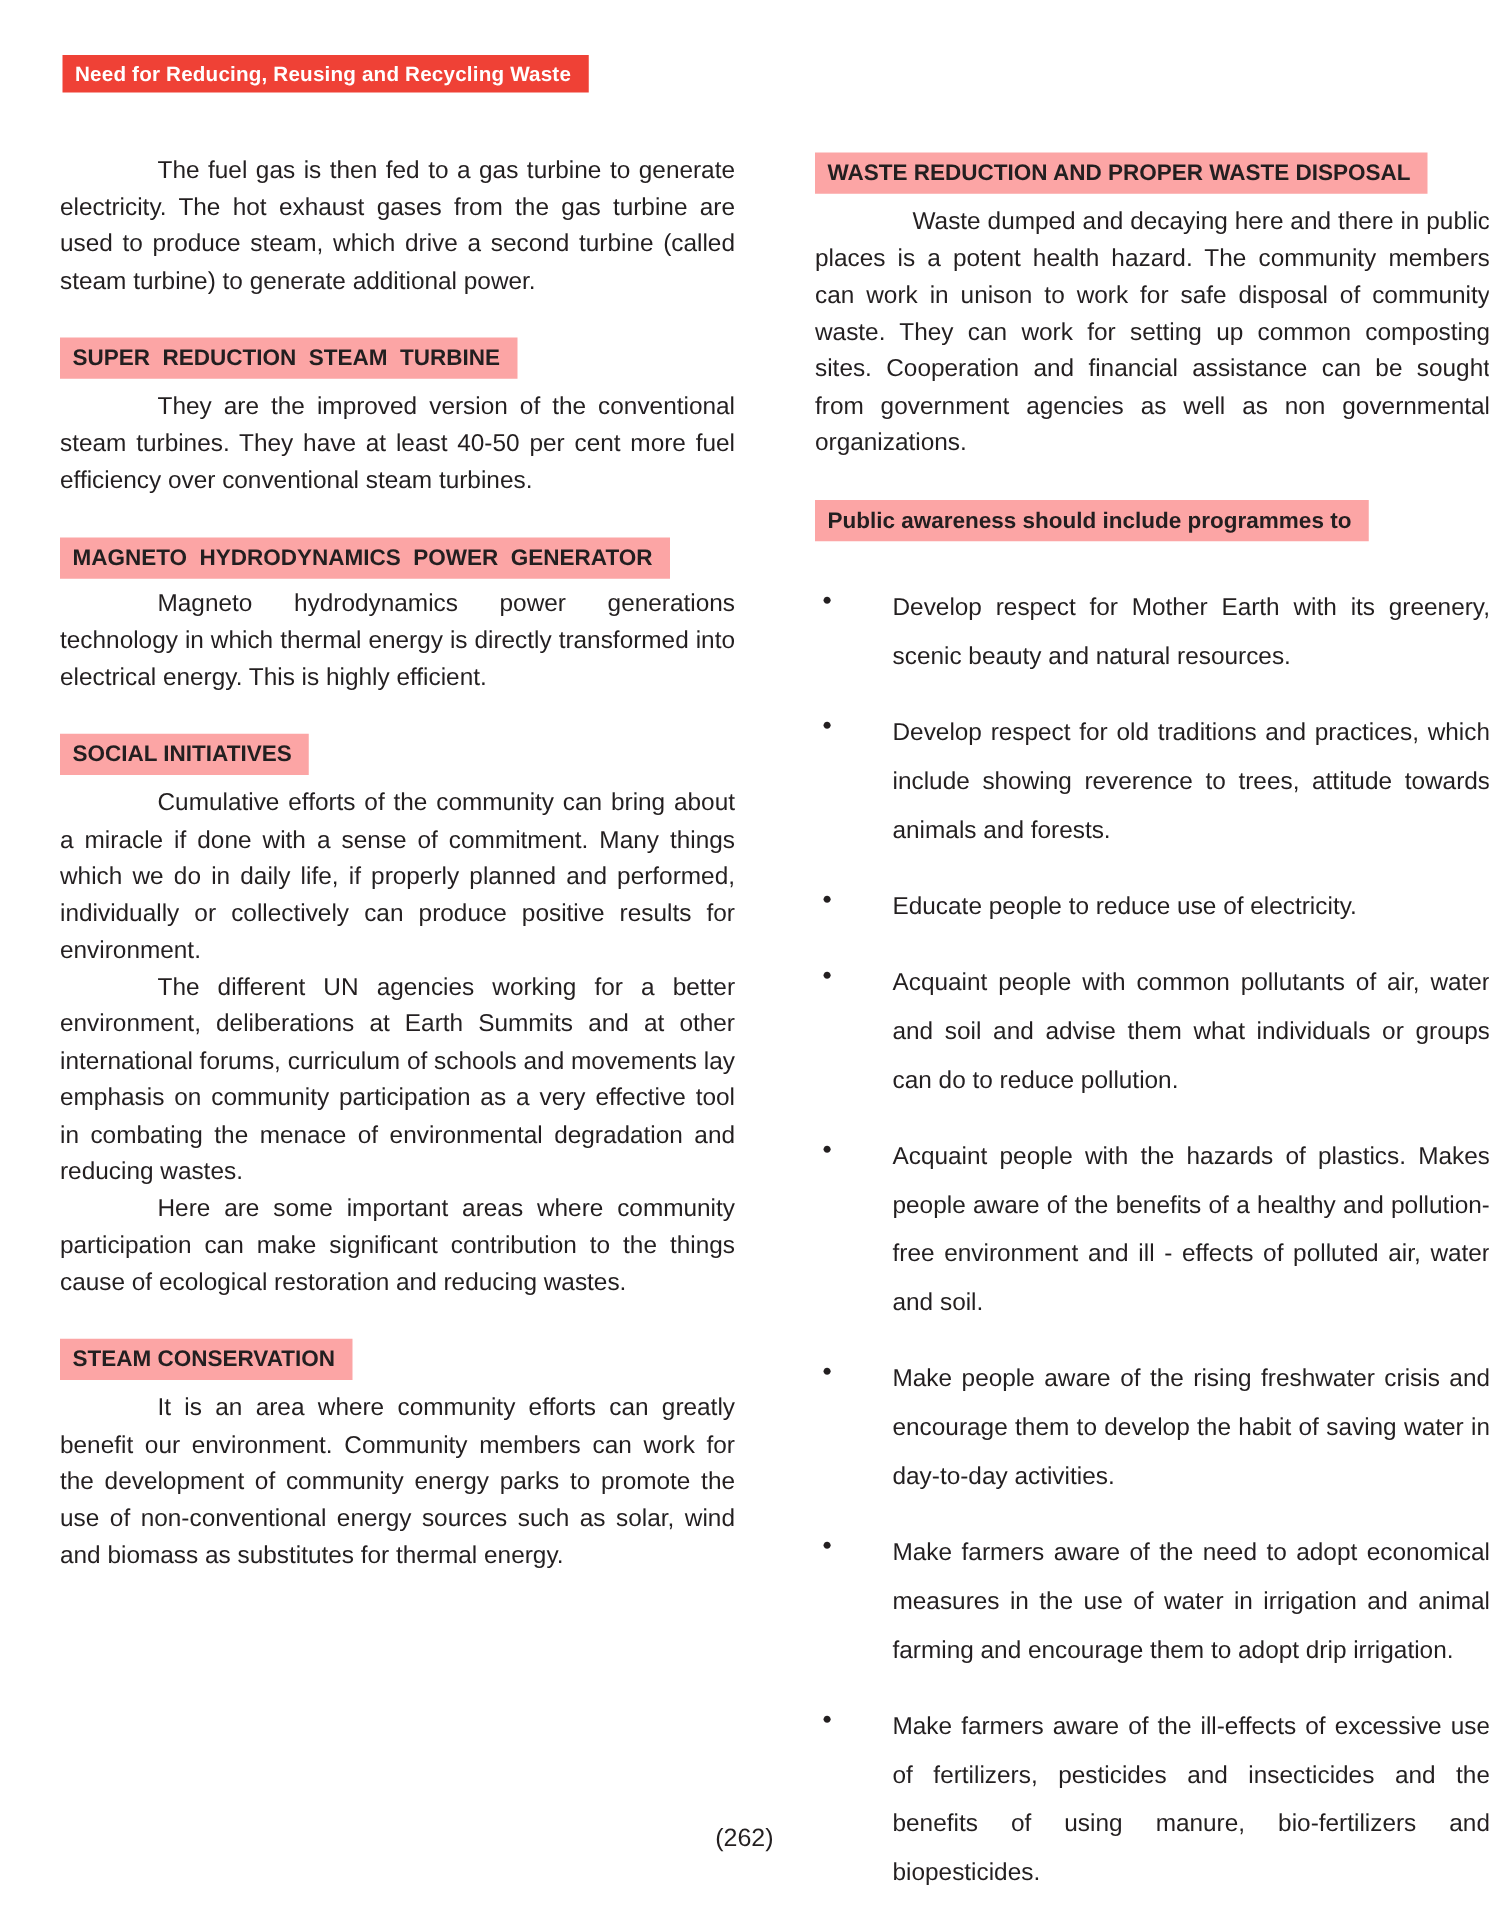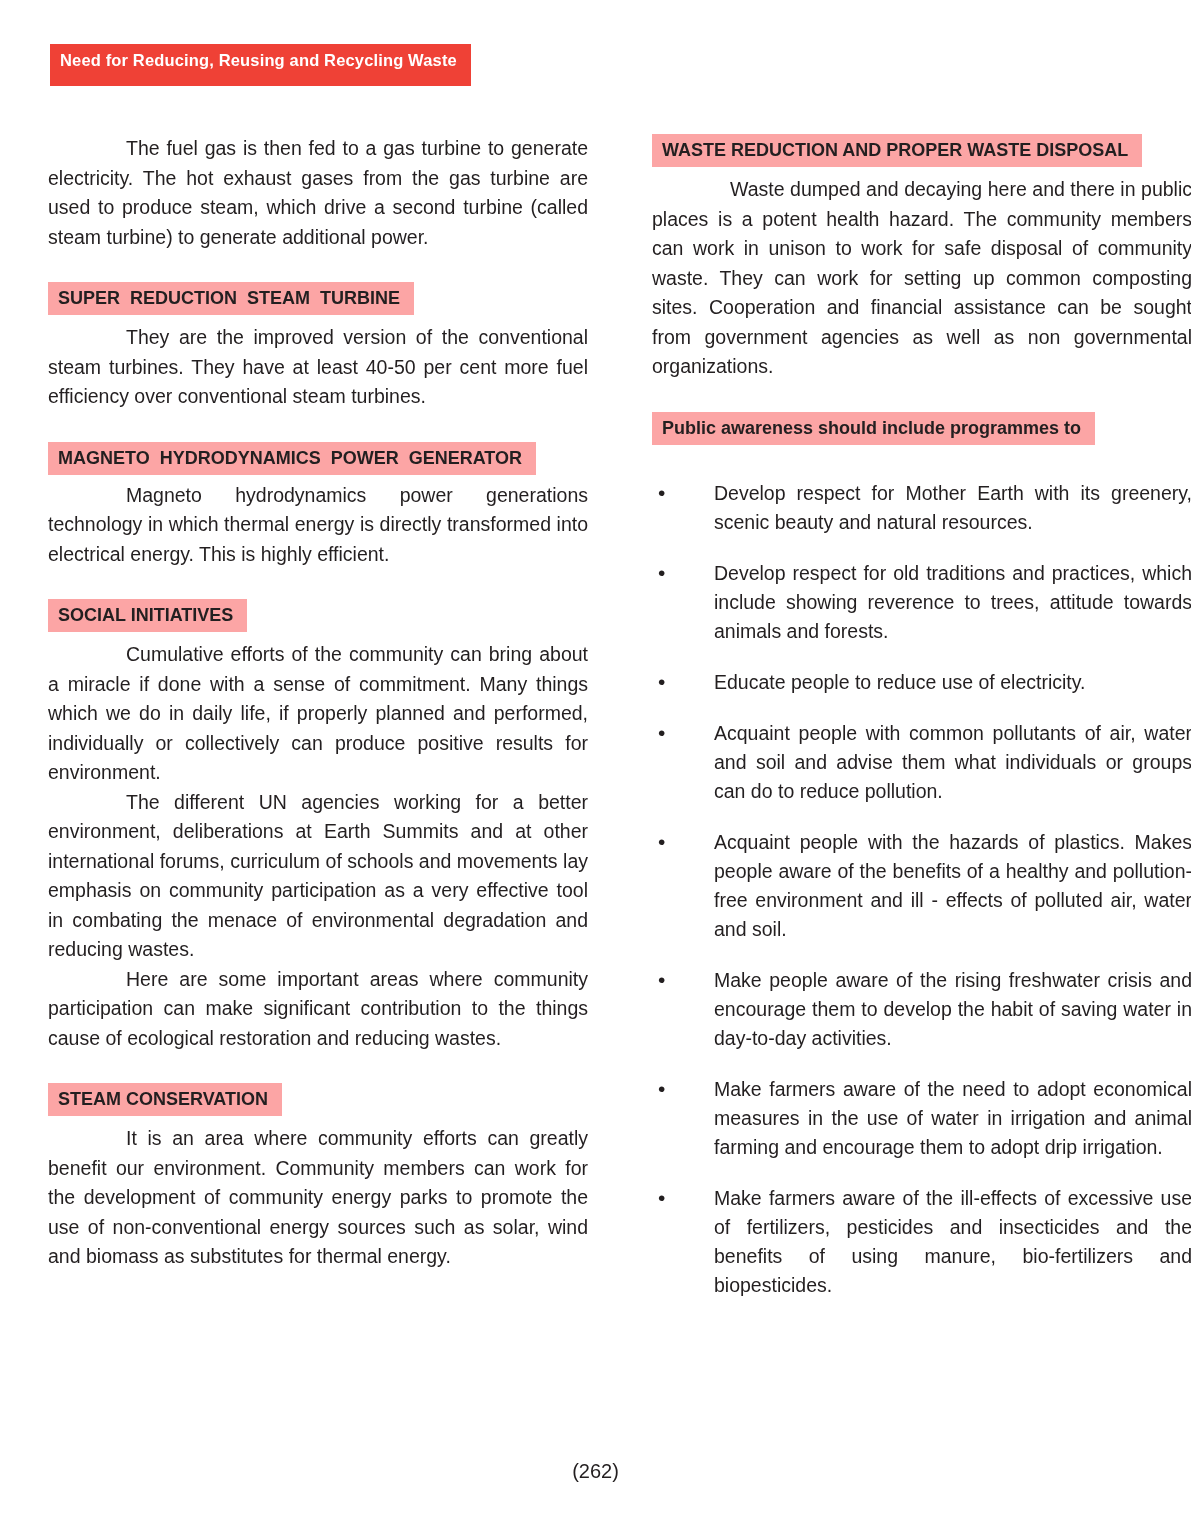"Need for Reducing, Reusing and" .running-head { padding: 7px 14px 16px 10px -> 7px 14px 4px 10px }
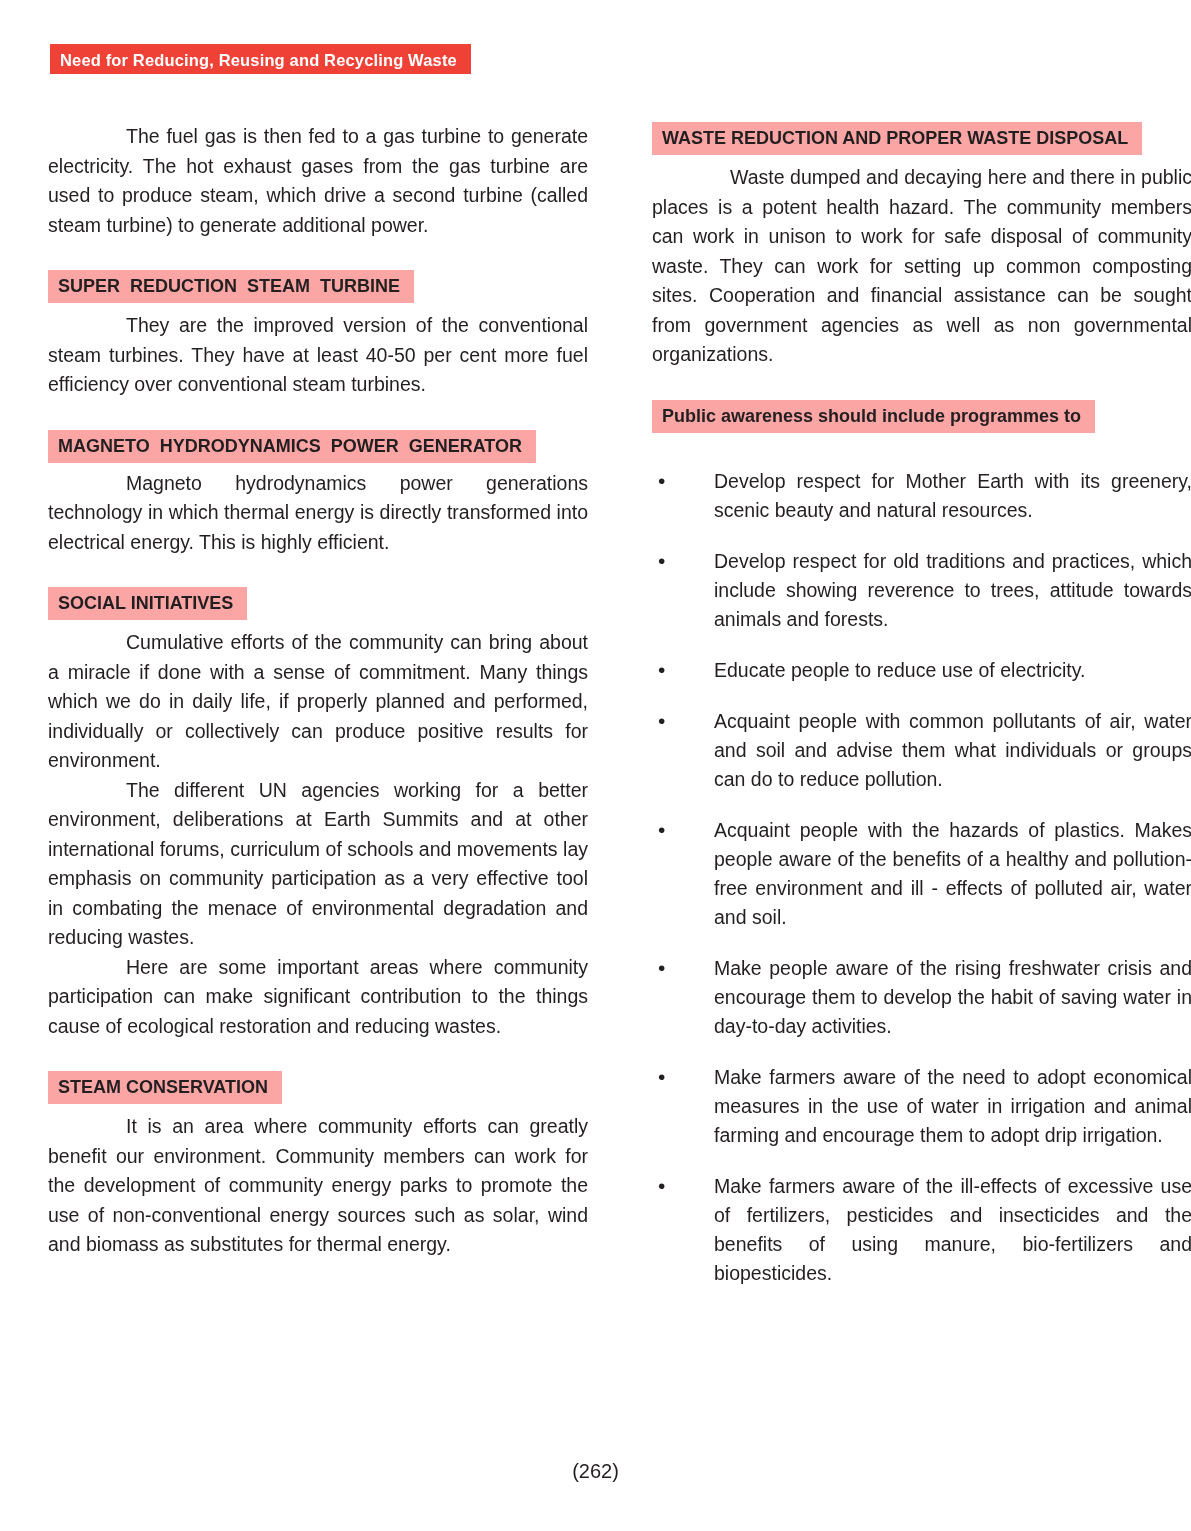"Develop respect for Mother Earth" ul.bullets li { line-height: 29px -> 39px }
